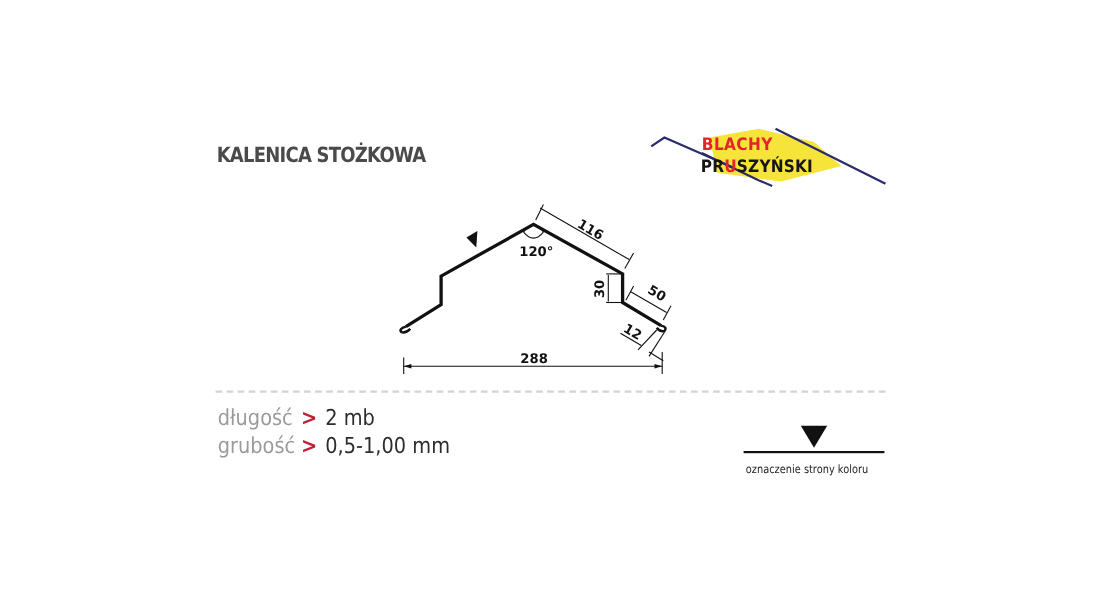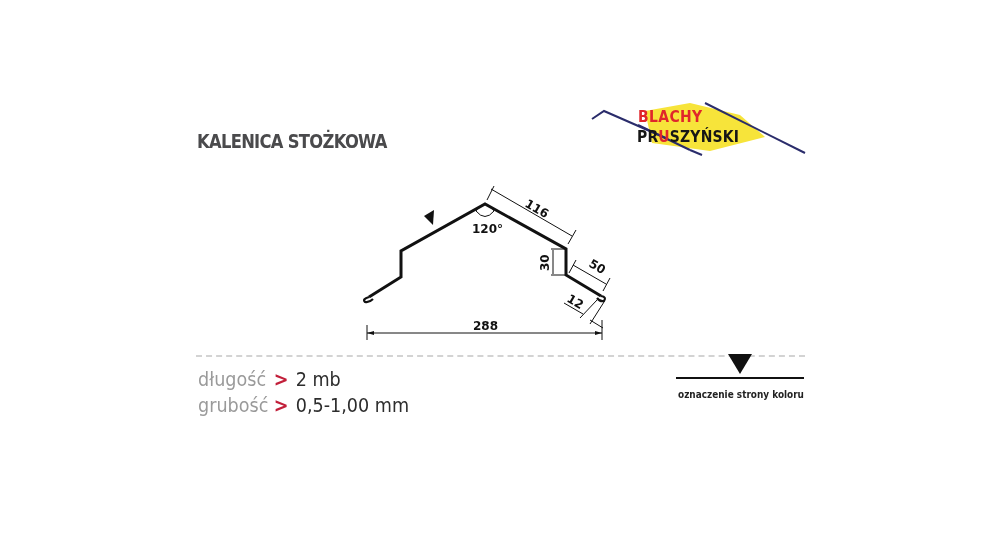"BLACHY" .logo { top: 101px -> 115px }
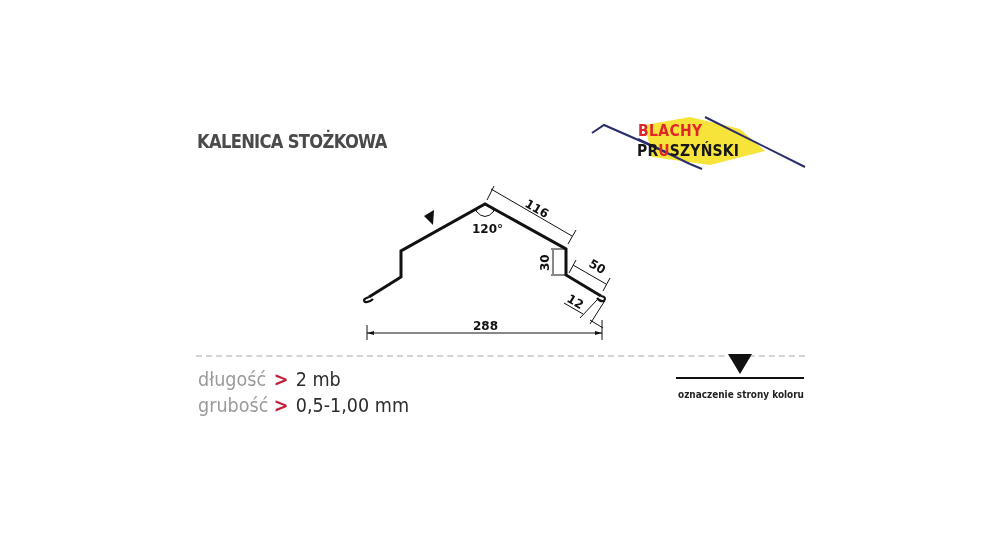"oznaczenie strony koloru" .color-side { font-weight: bold -> none; top: 352px -> 385px }
